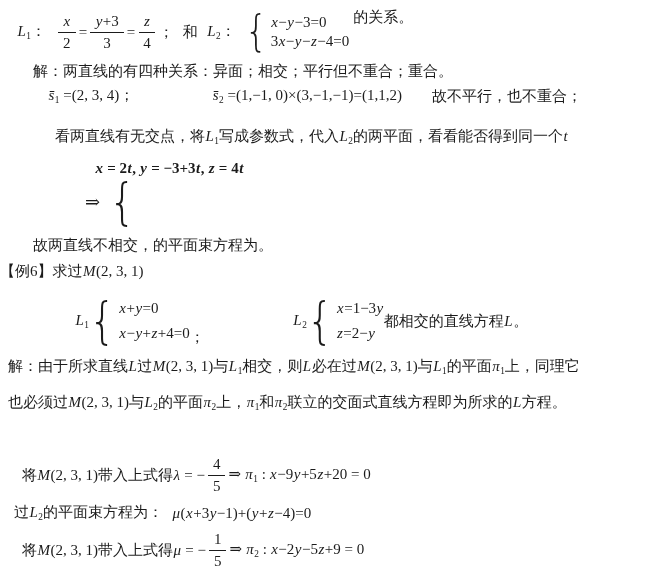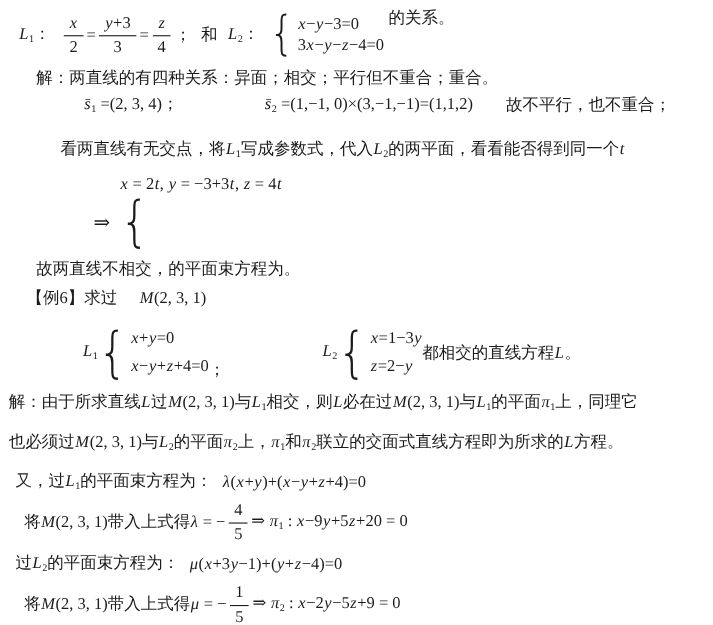"s̄1 =(2, 3, 4)；" div.line { left: 76px -> 48px }
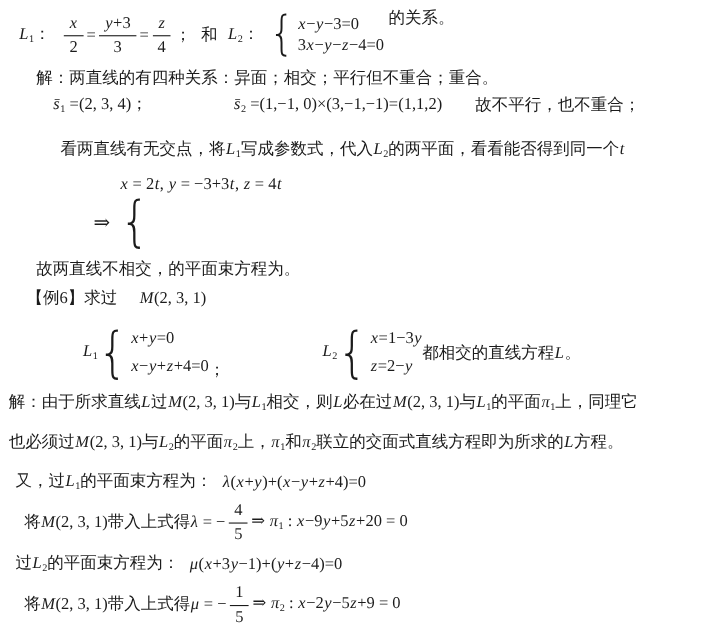"x = 2t, y =" div.line { font-weight: none -> bold; left: 109px -> 95px }
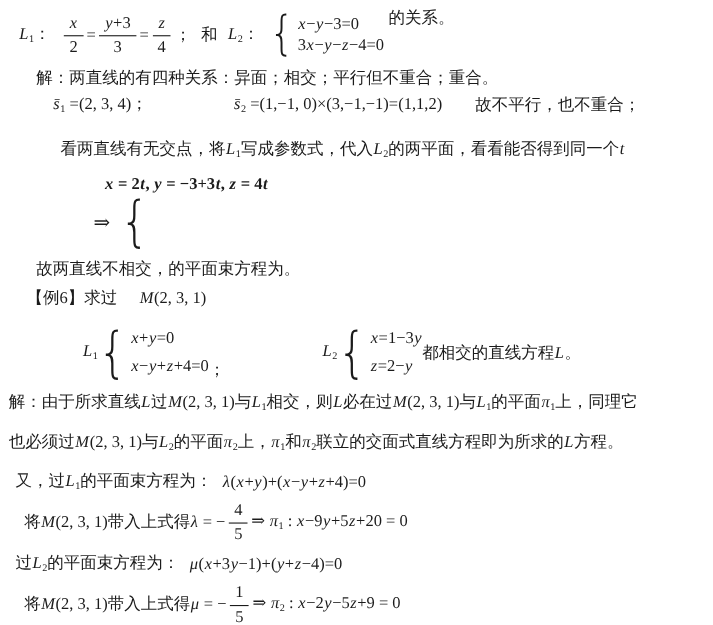"【例6】求过" div.line { gap: 20px -> none; left: 24px -> 0 }
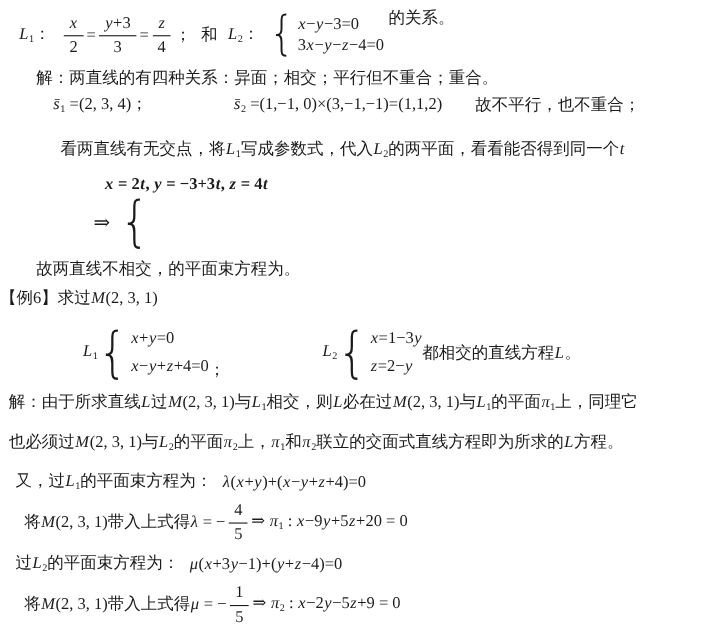"又，过L1的平面束方程为：" div.line { html: <div> <span>又，过<i>L</i><sub>1</sub>的平面束方程为：</span> <span><i>λ</i>(<i>x</i>+<i>y</i>)+(<i>x</i>−<i>y</i>+<i>z</i>+4)=0</span> </div> -> none }
